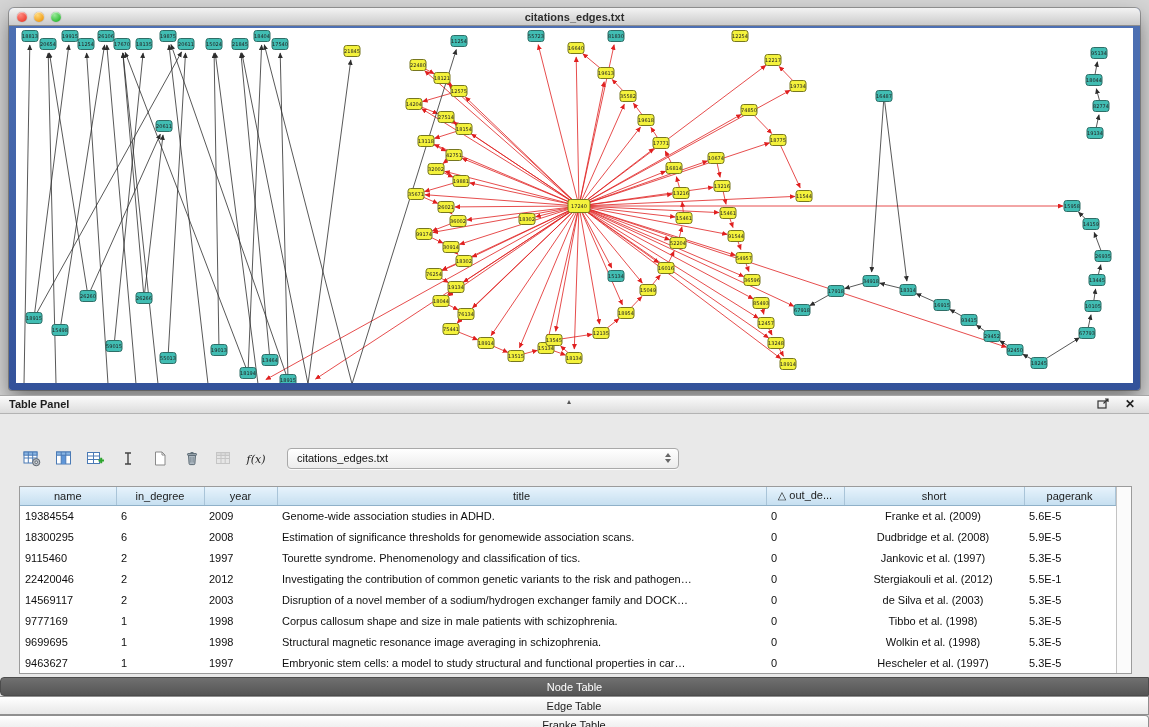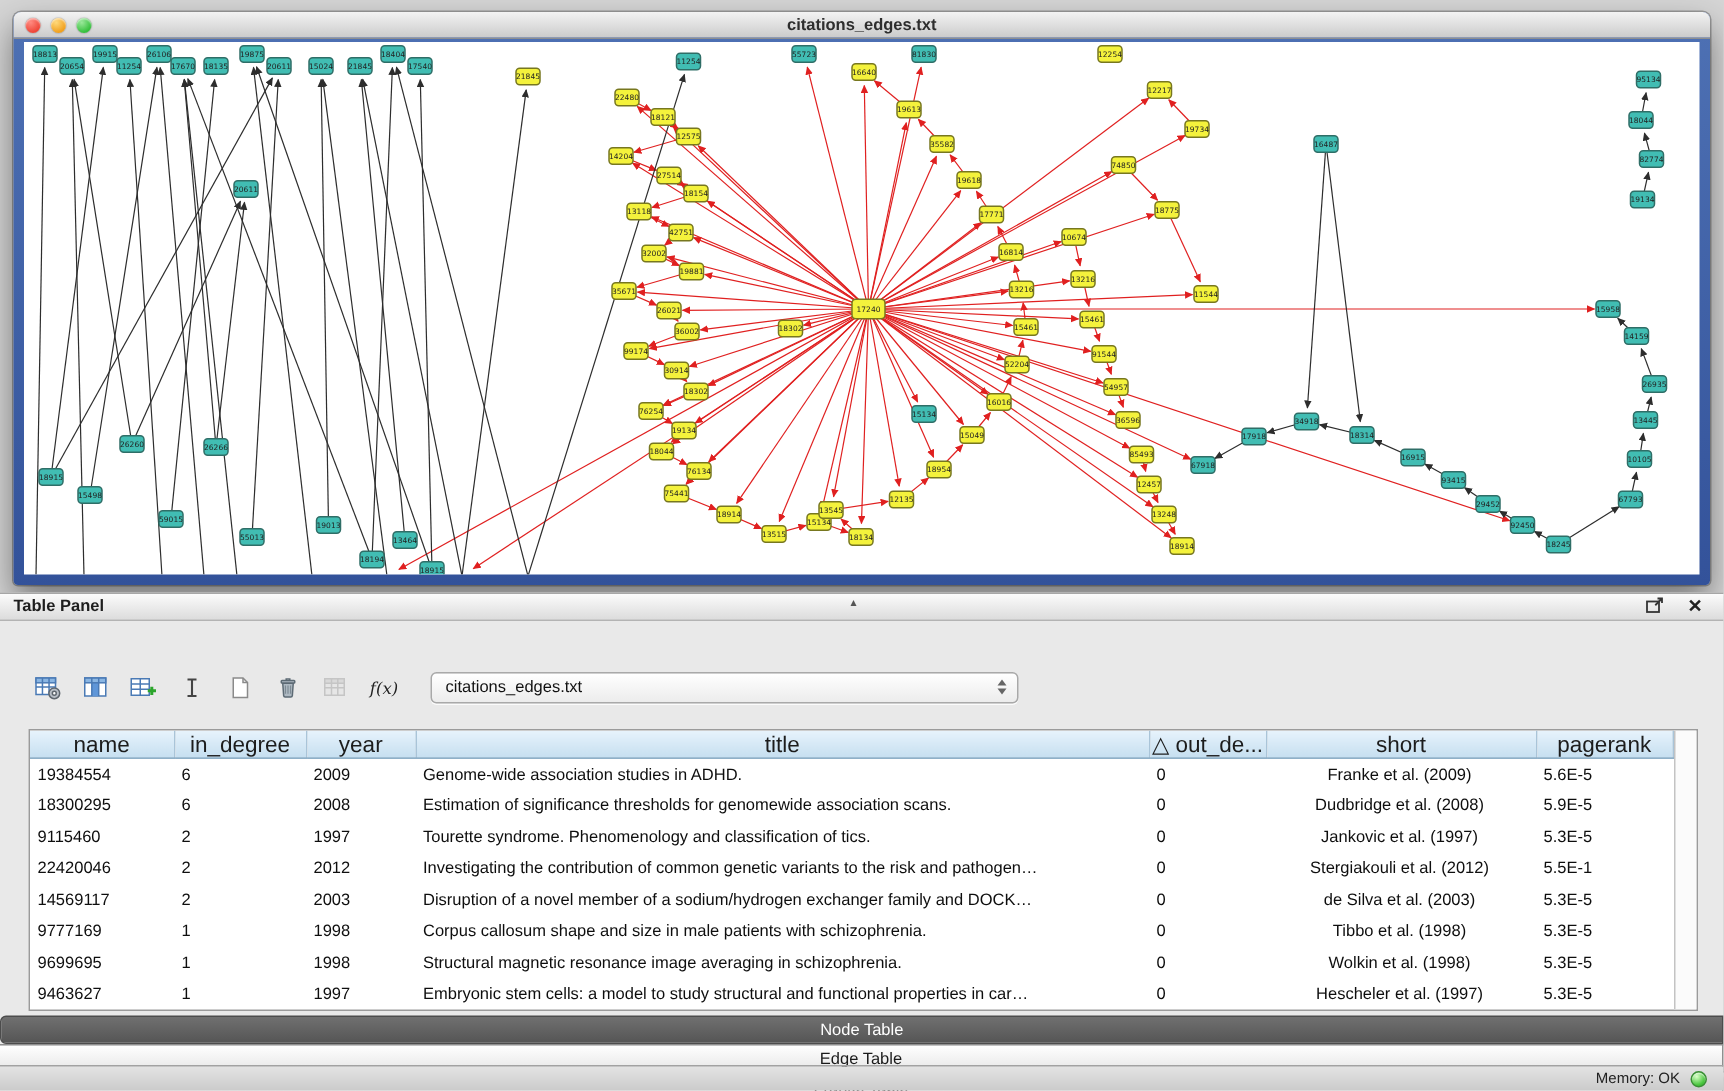"name" thead th { font-size: 15px -> 11px }
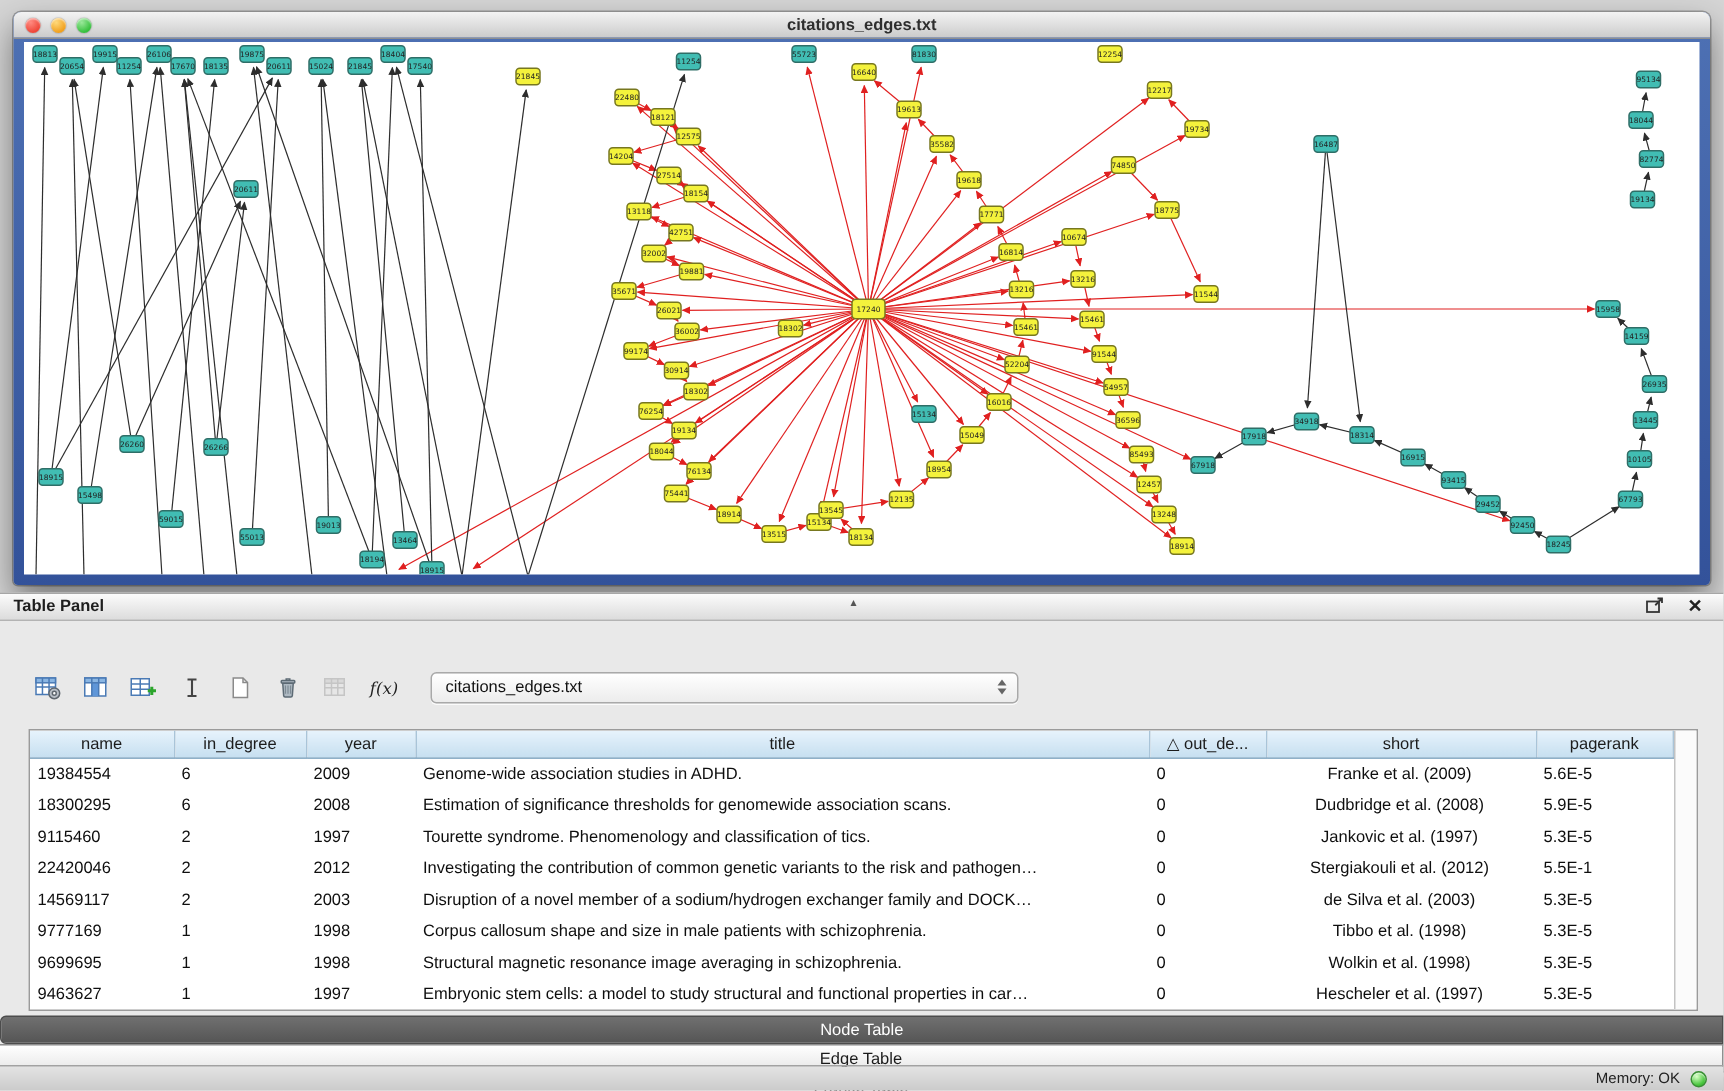"Memory: OK" div.statusbar { html: <div> <span>Memory: OK</span> <span></span> </div> -> none }
